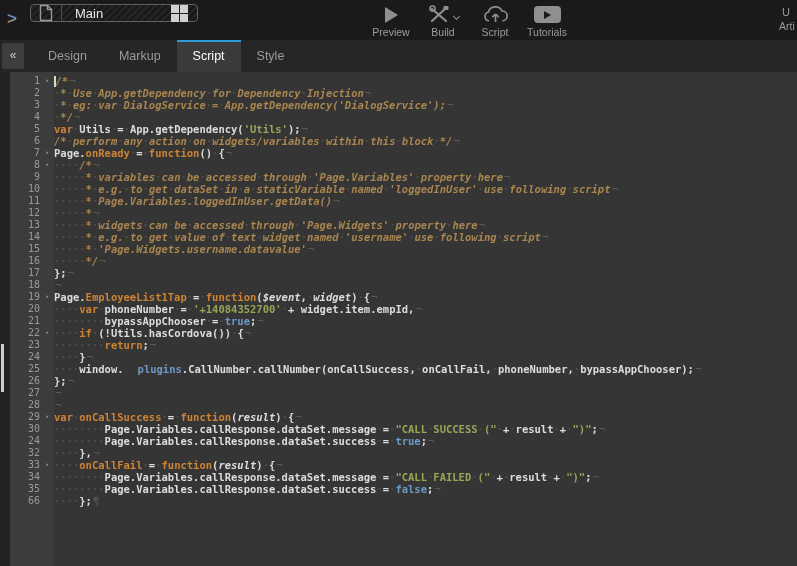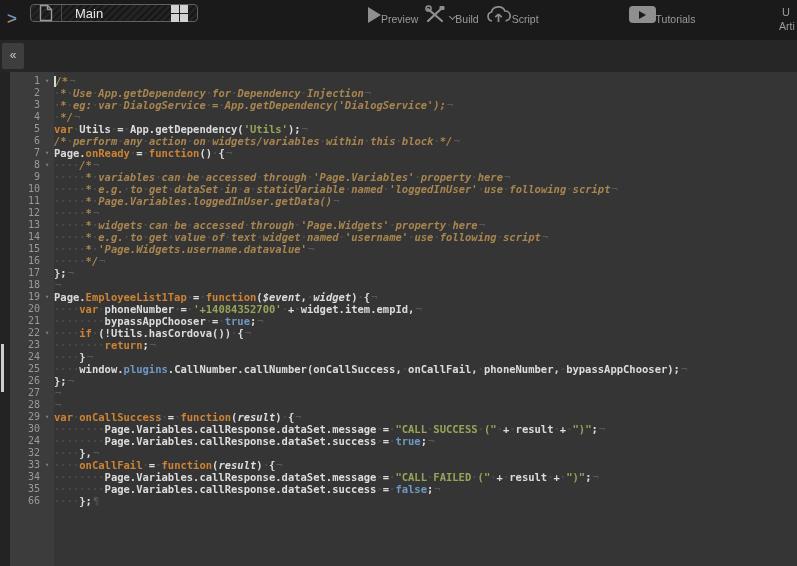"Preview" .action { align-items: flex-end -> center; flex-direction: none -> column }
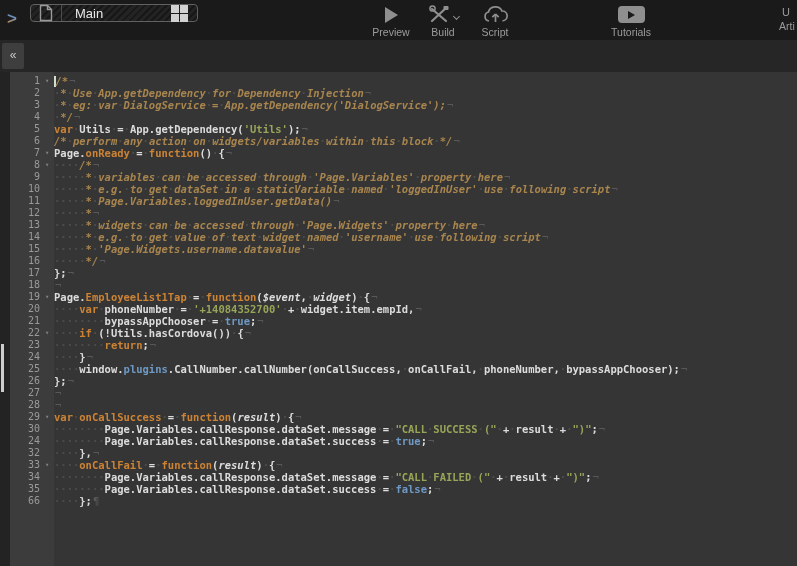"Tutorials" .action.tutorials { margin-left: 84px -> none }
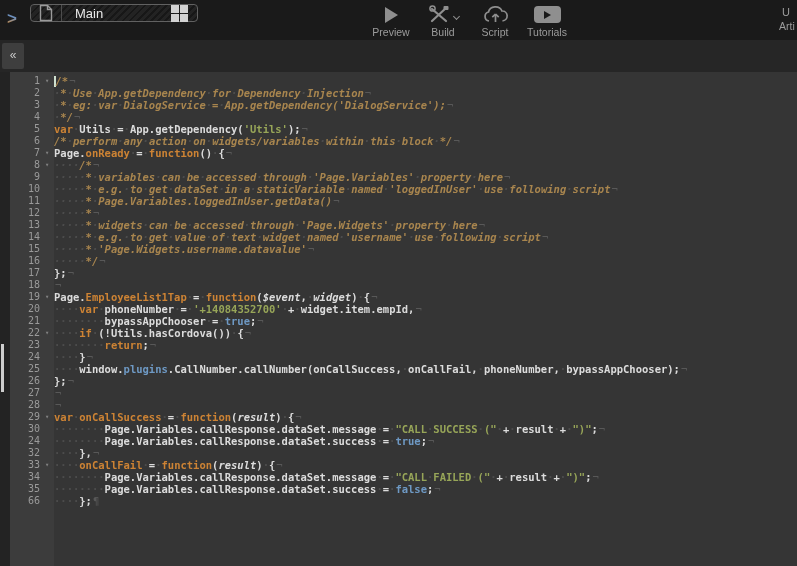"Design" div.tabs { html: none -> <div> <div>Design</div> <div>Markup</div> <div>Script</div> <div>Style</div> </div> }
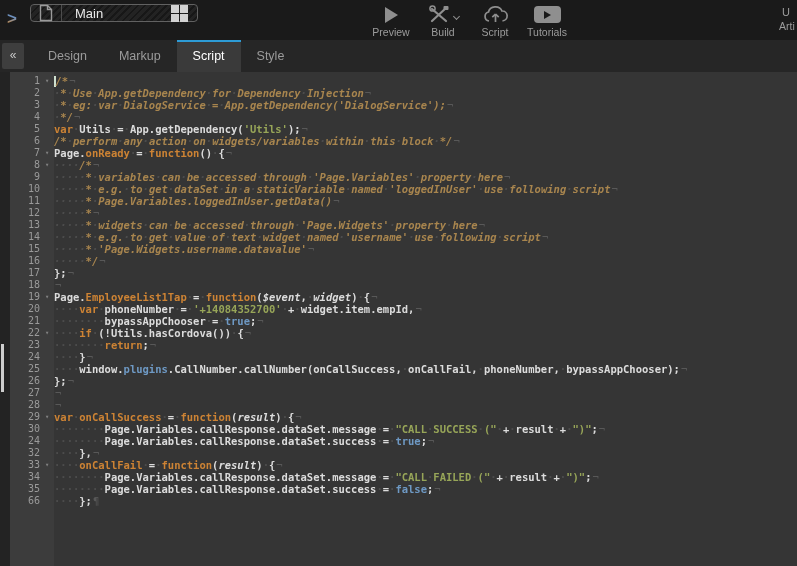"plugins" .t-b { margin-left: none -> 14px }
